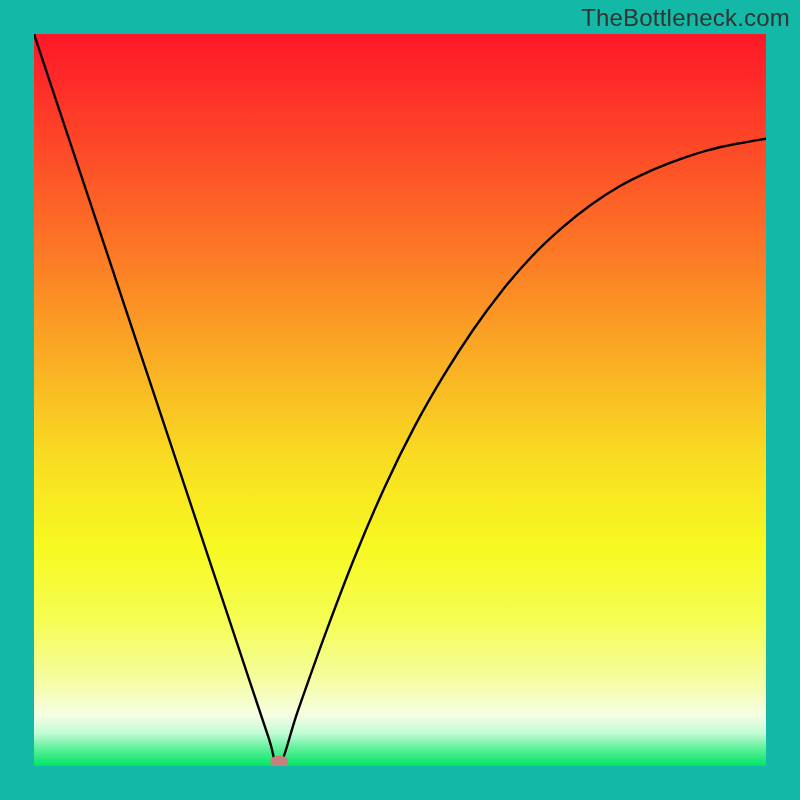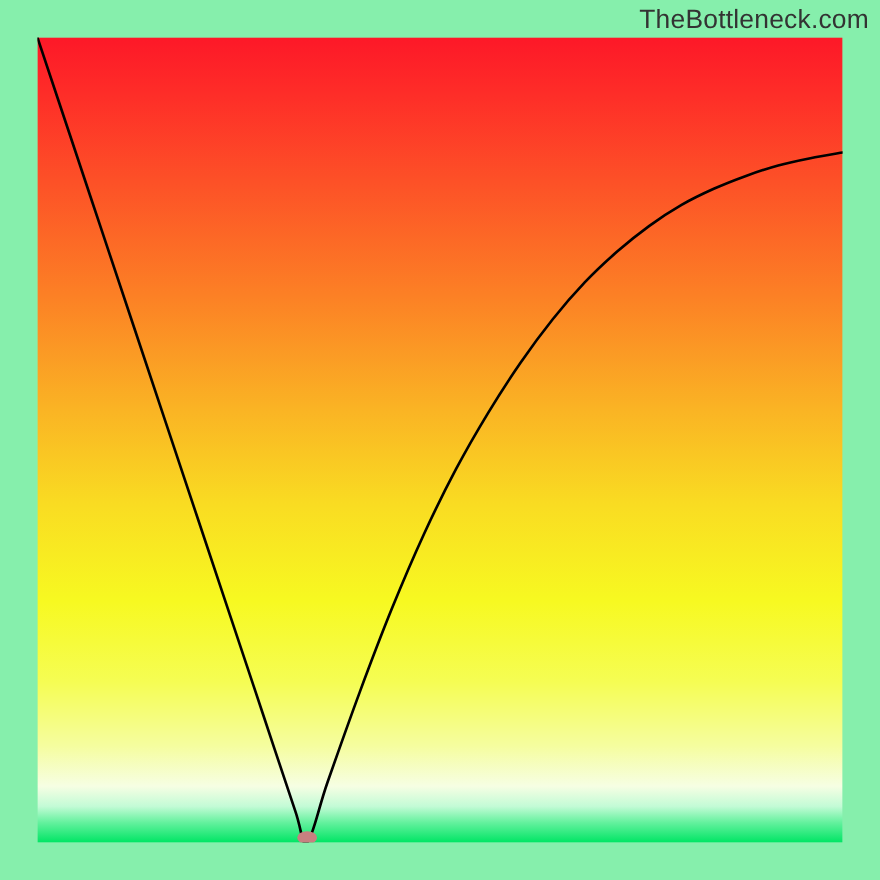"TheBottleneck.com" .frame { background: #86efac -> #14b8a6 }
